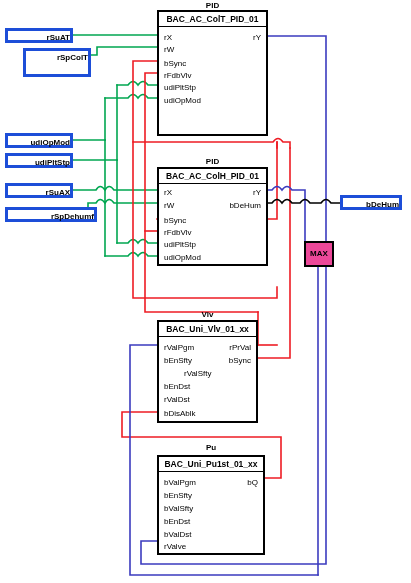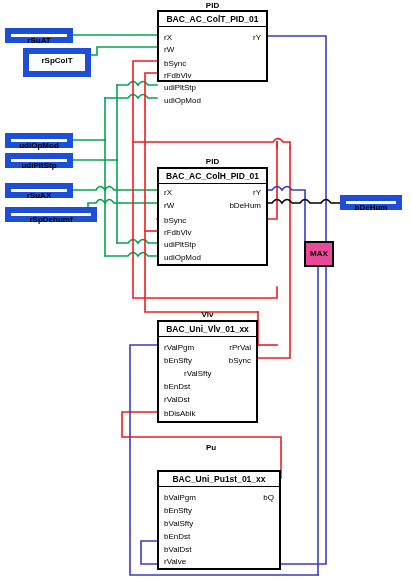"BAC_AC_ColT_PID_01" div.fb { height: 72px -> 126px }
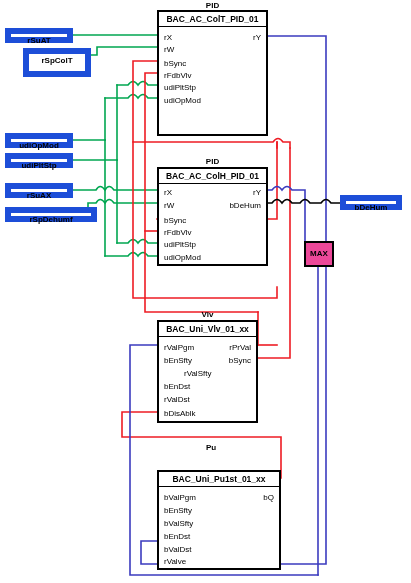"rSuAT" .iobox { border: 6px solid #1d4ed8 -> 3px solid #1d4ed8; text-align: center -> right }
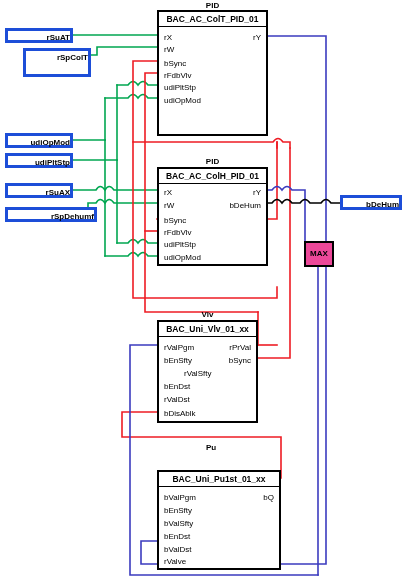"BAC_Uni_Pu1st_01_xx" div.fb { top: 470px -> 455px; width: 124px -> 108px }
